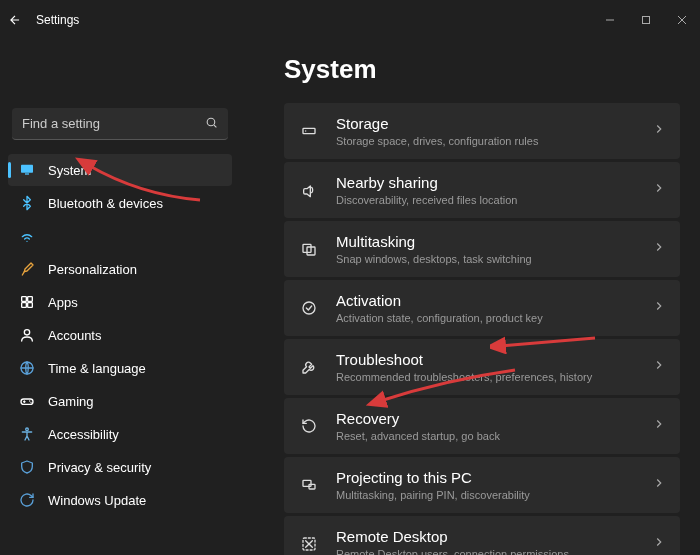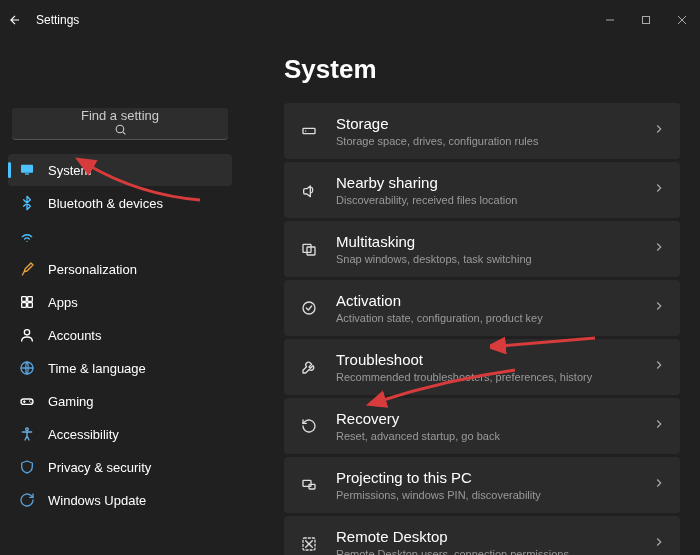"Find a setting" .search-box { flex-direction: column -> none }
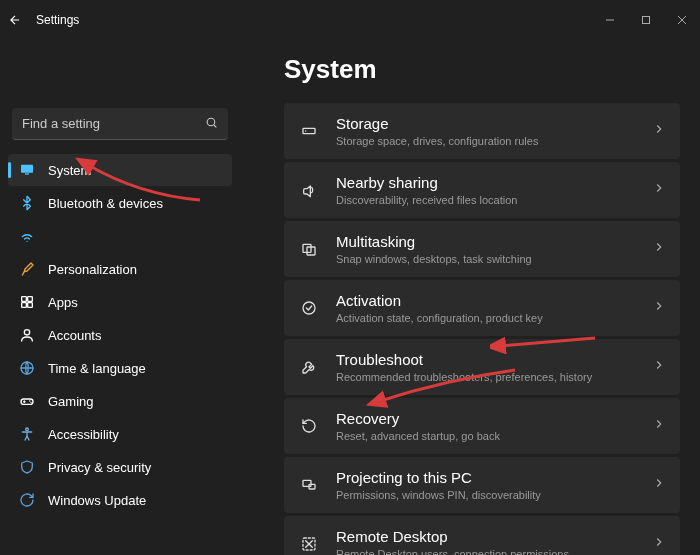"Permissions, windows PIN," div.tile-sub { text: Permissions, windows -> Multitasking, pairing }
